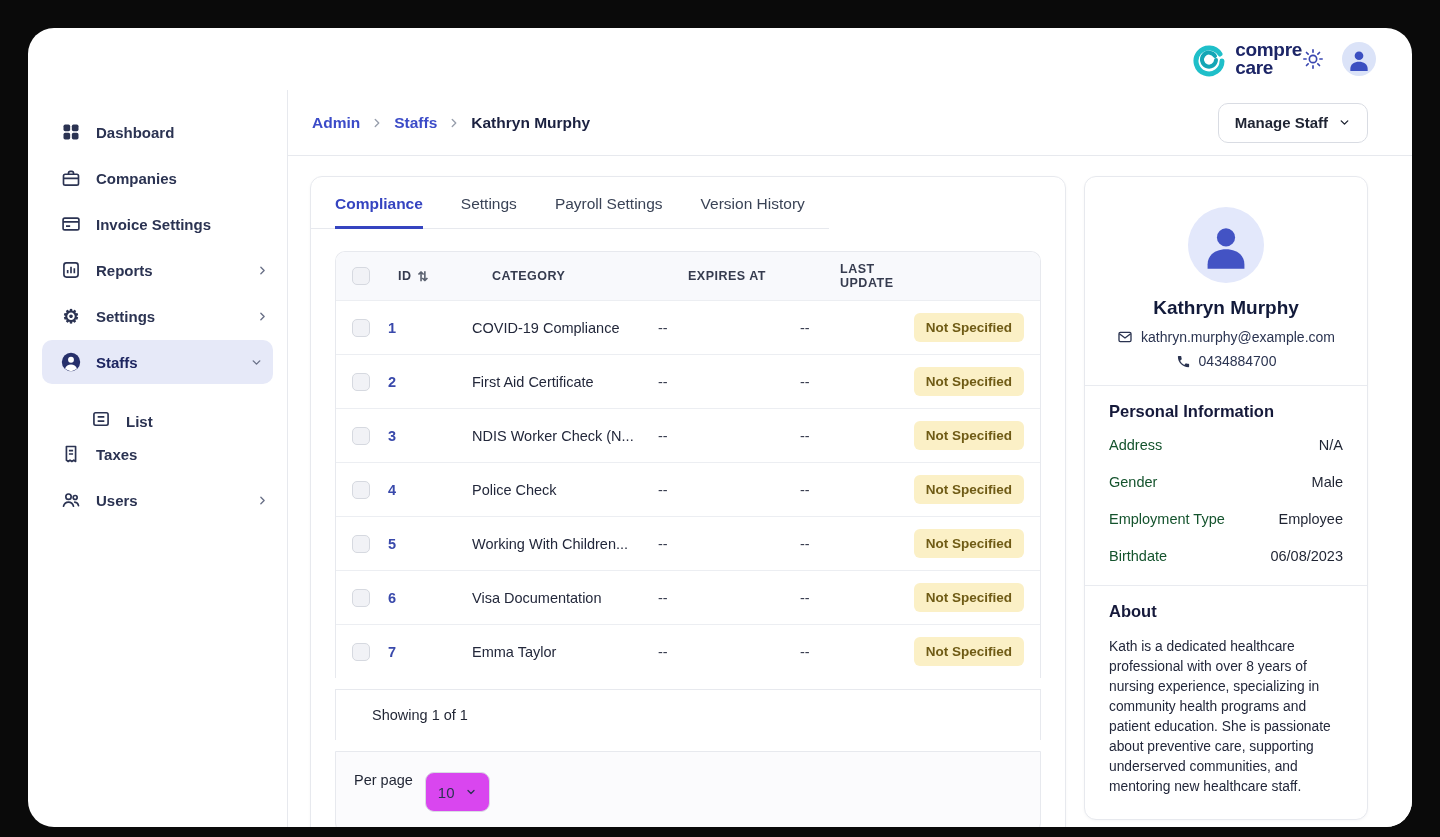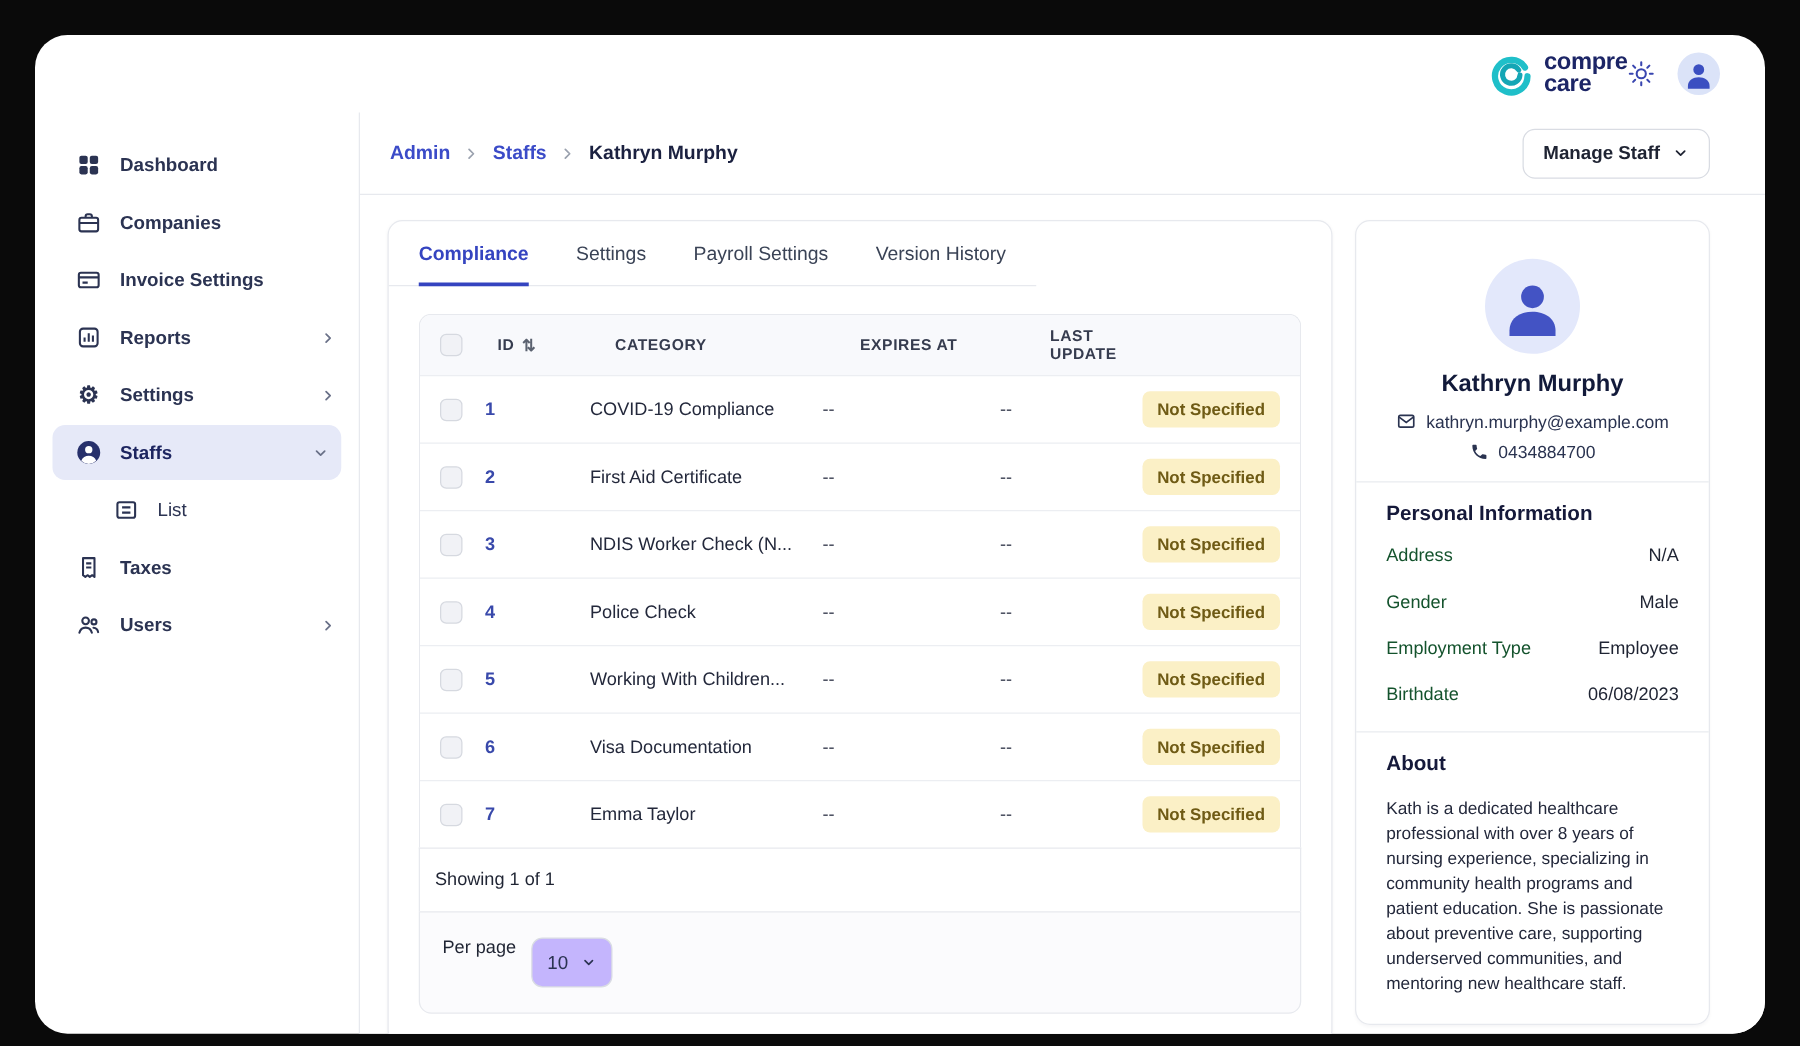"List" .side-item.sub { align-items: none -> flex-end; font-weight: 400 -> 700 }
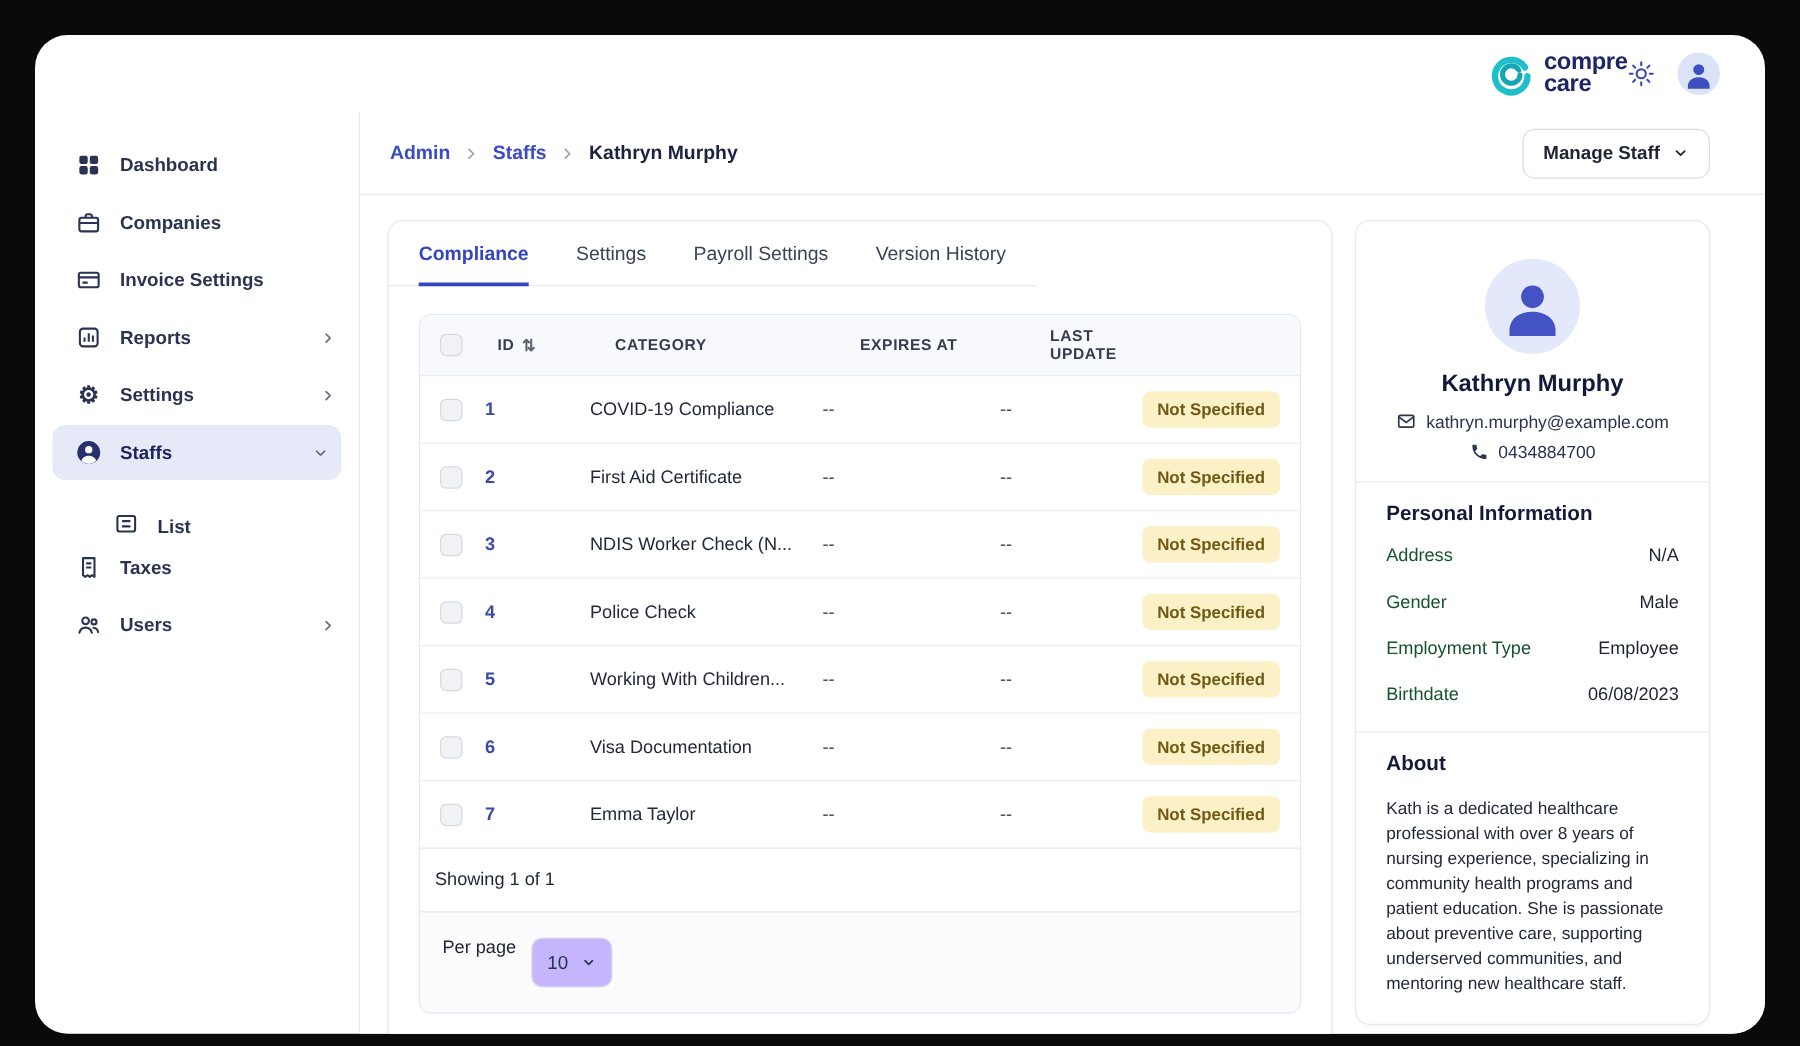"Showing 1 of 1" .showing-row { margin: 0 24px -> 11px 24px; padding: 17px 12px -> 17px 36px }
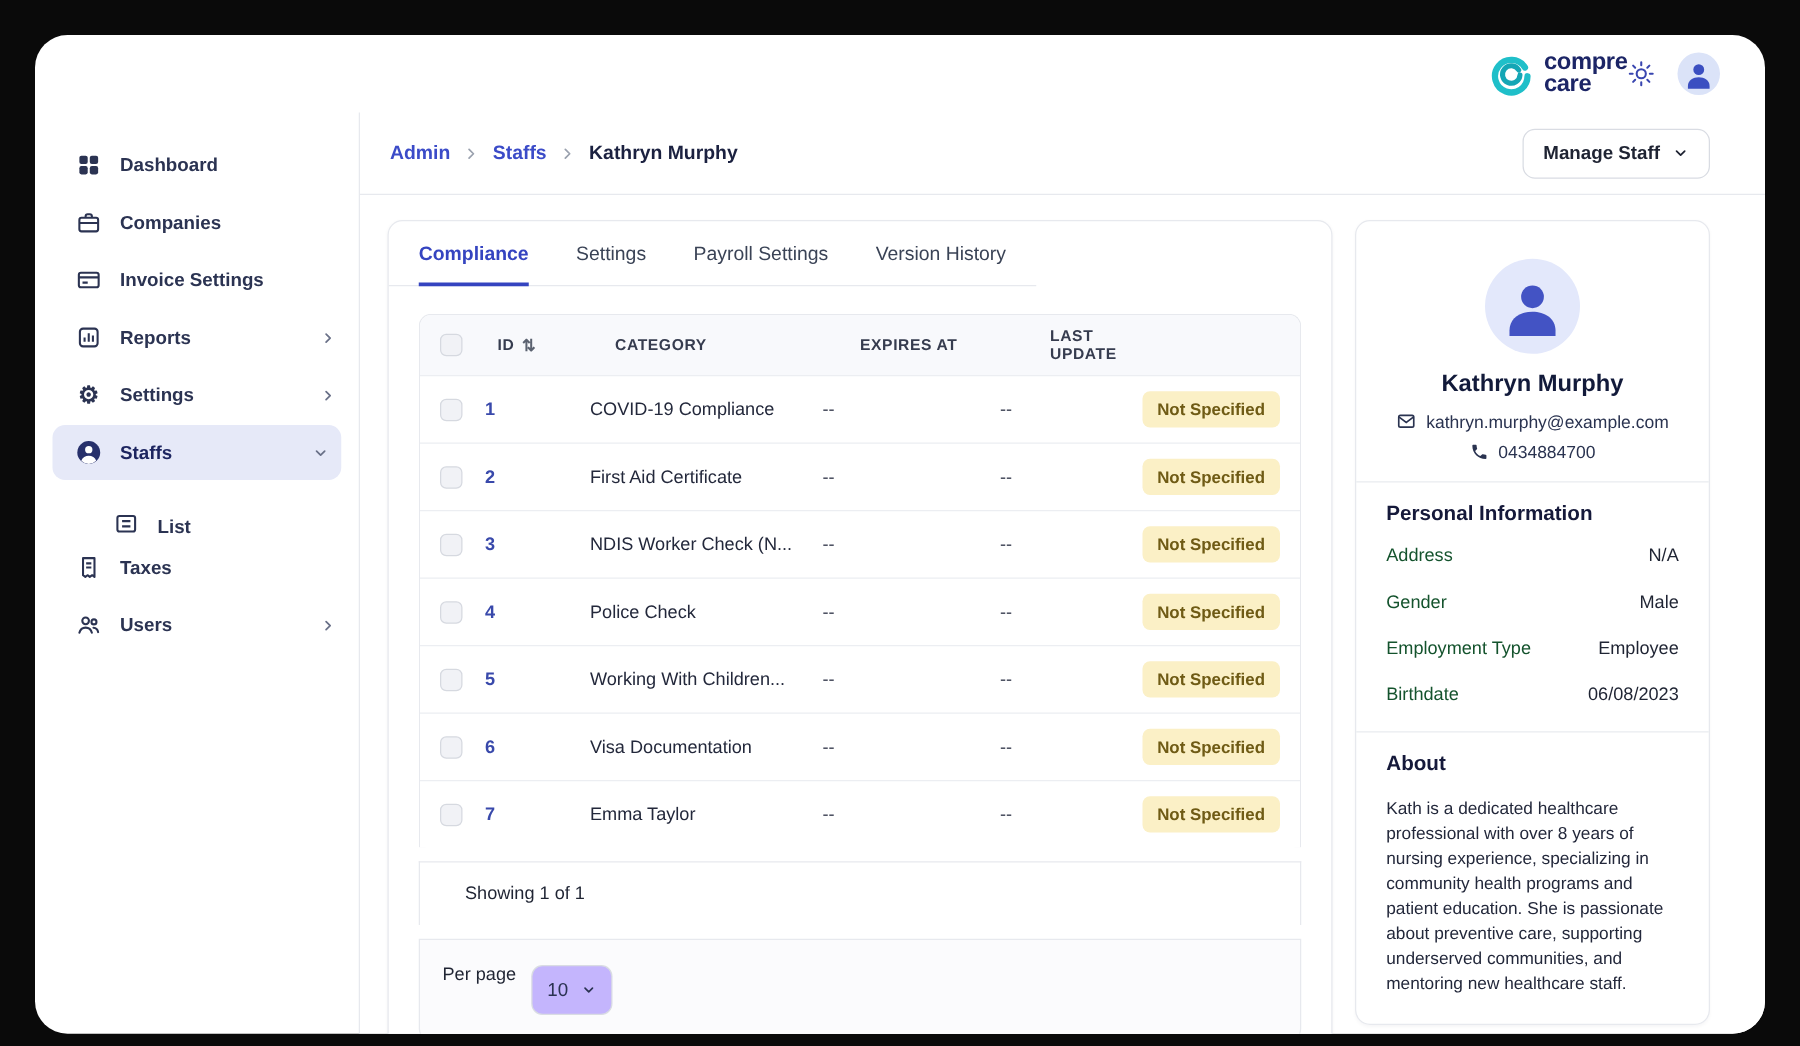"10" .perpage-select { background: #c4b5fd -> #d946ef }
